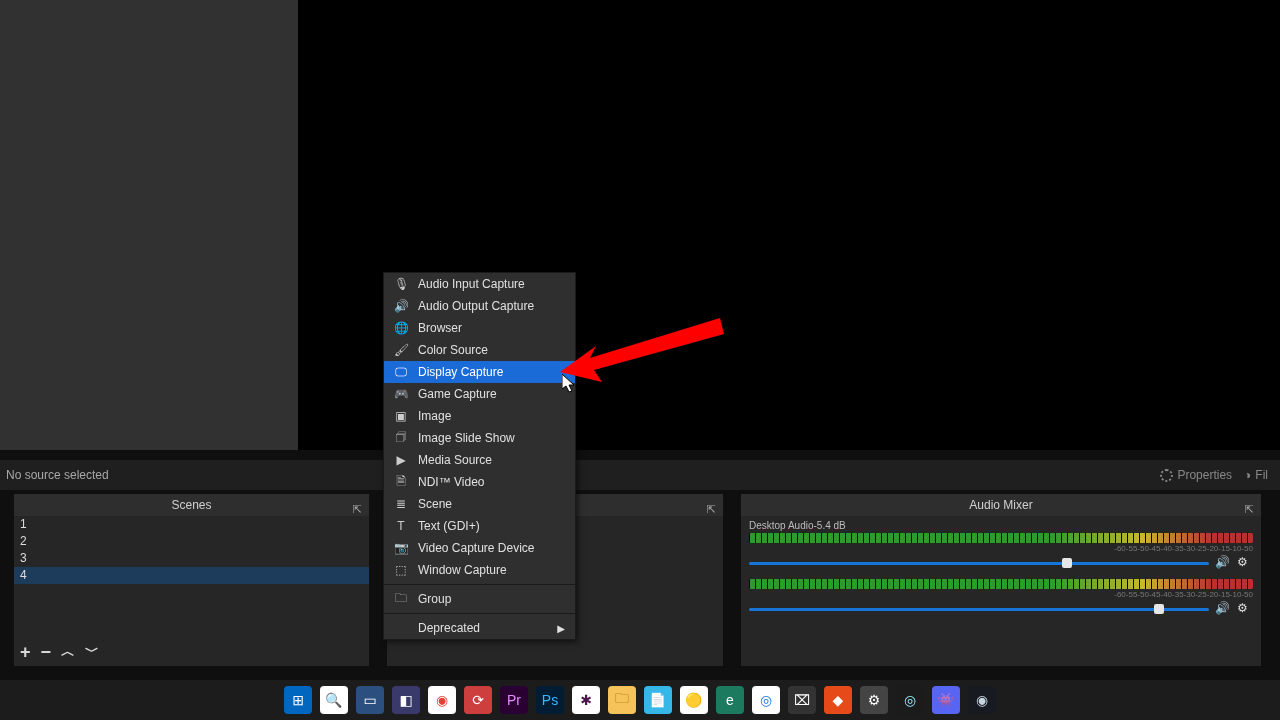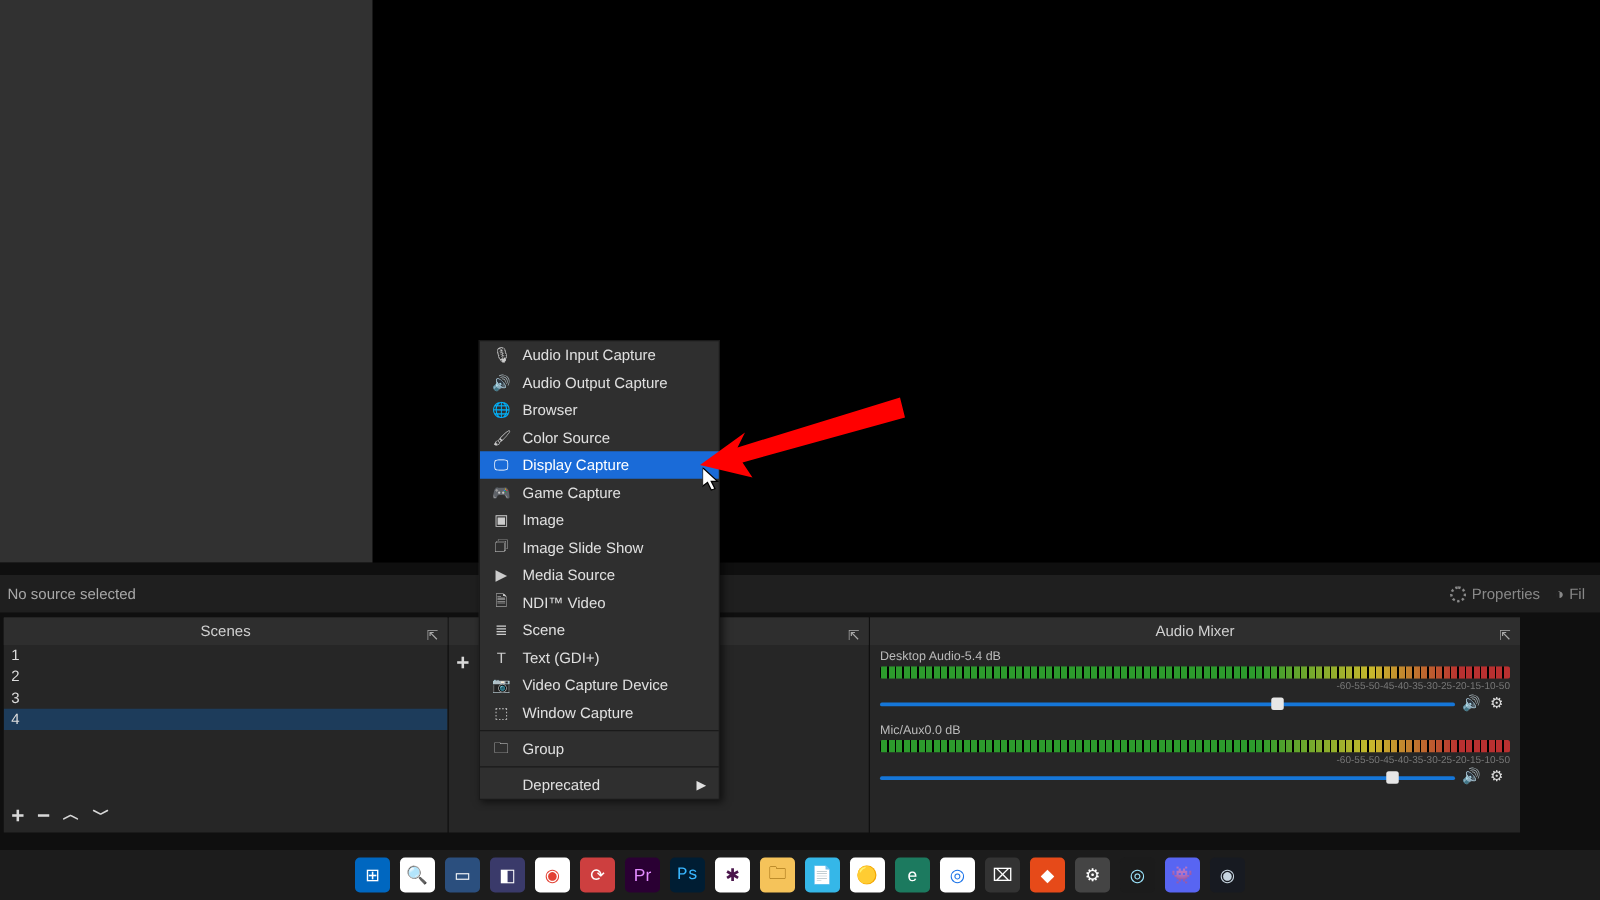"Scenes" .panels { gap: 1px -> 18px; padding: 0 3px -> 0 14px }
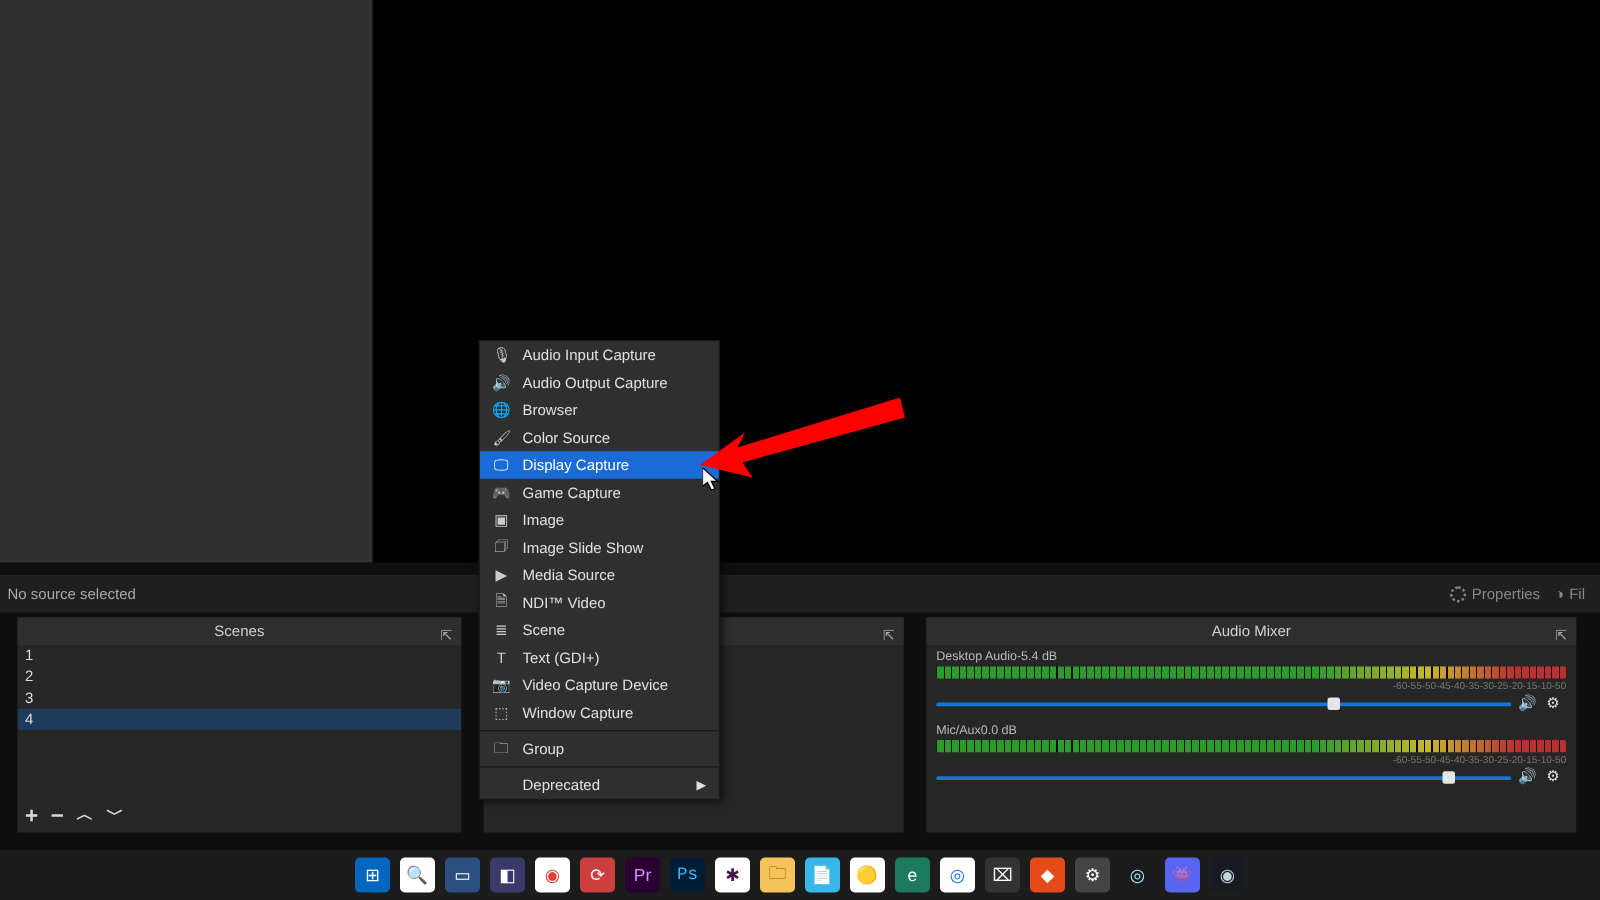"Mic/Aux" div.track-head { html: <div> <span>Mic/Aux</span> <span>0.0 dB</span> </div> -> none }
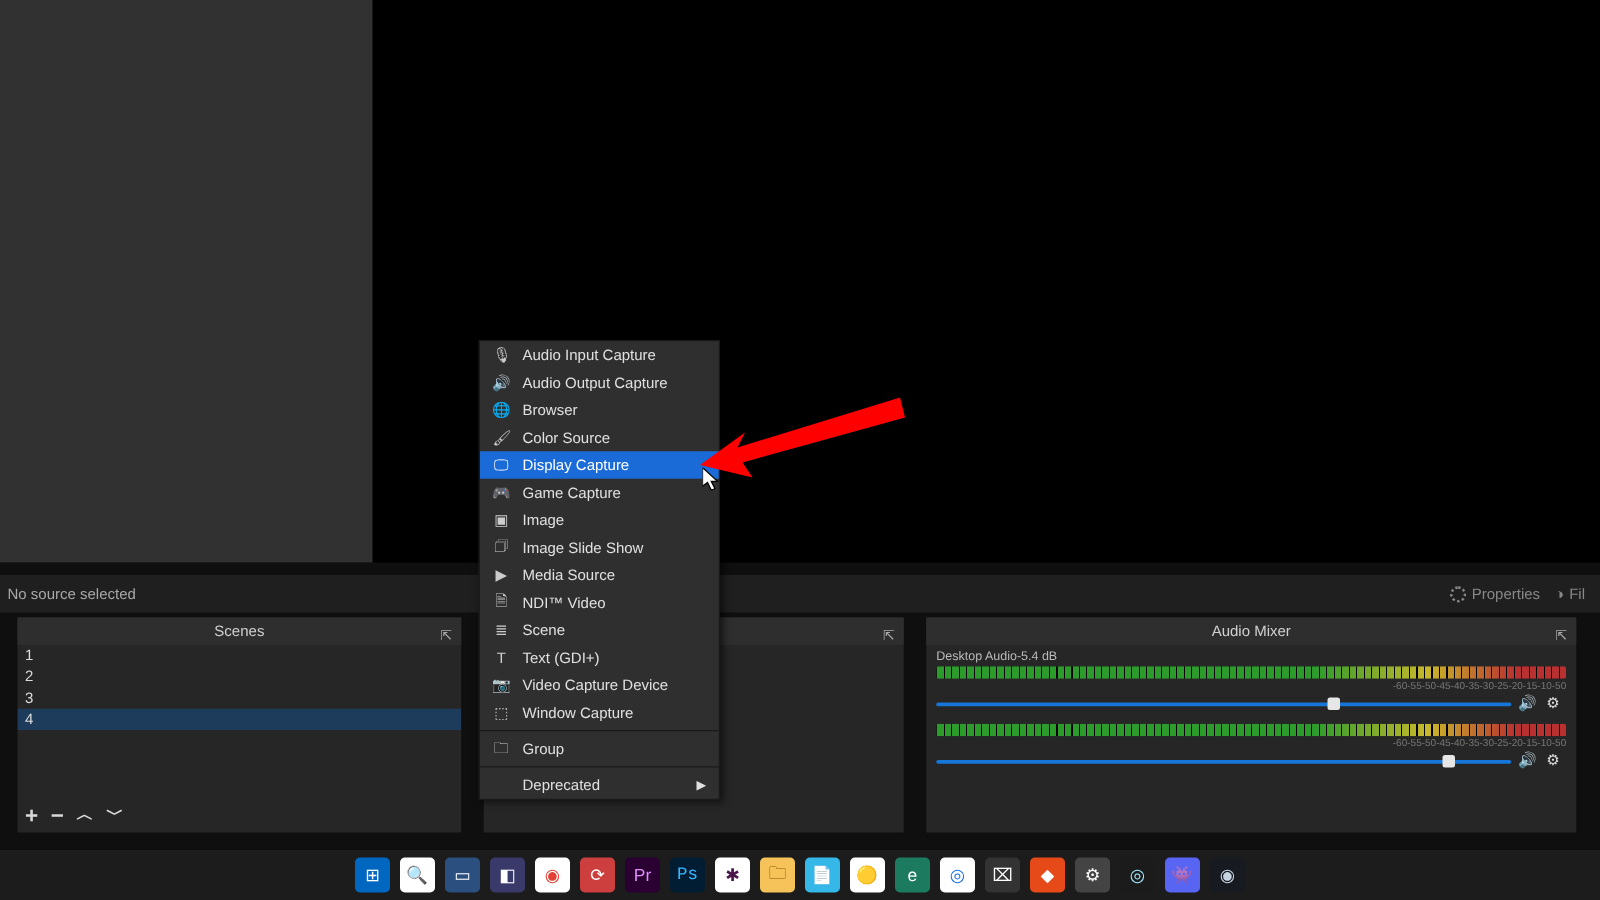"Ps" div.tb-ico { font-family: Liberation Mono, monospace -> none }
